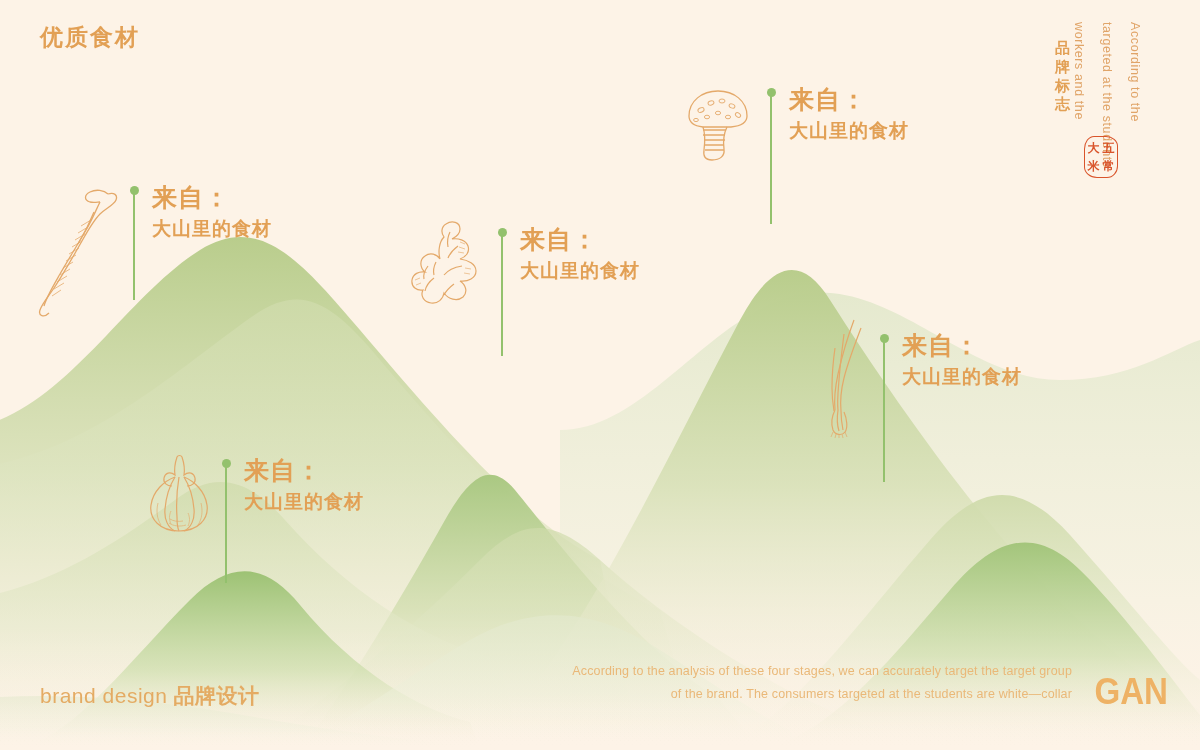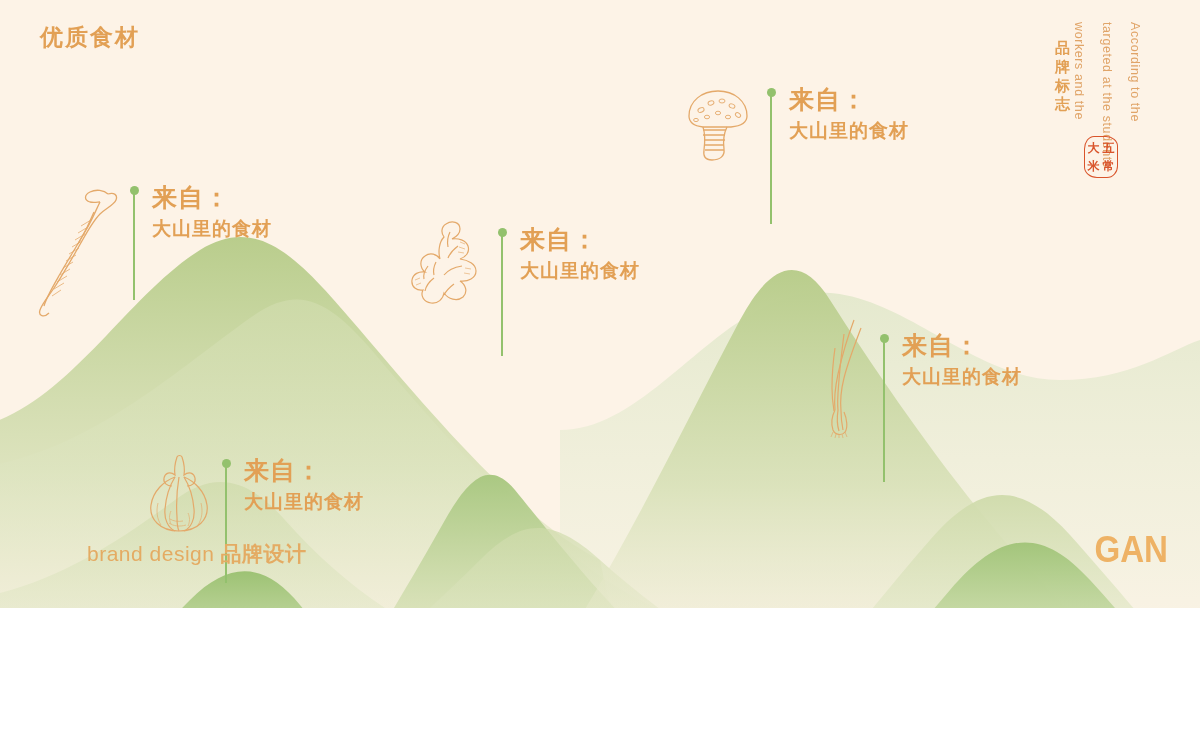"优质食材" #poster { height: 608px -> 750px }
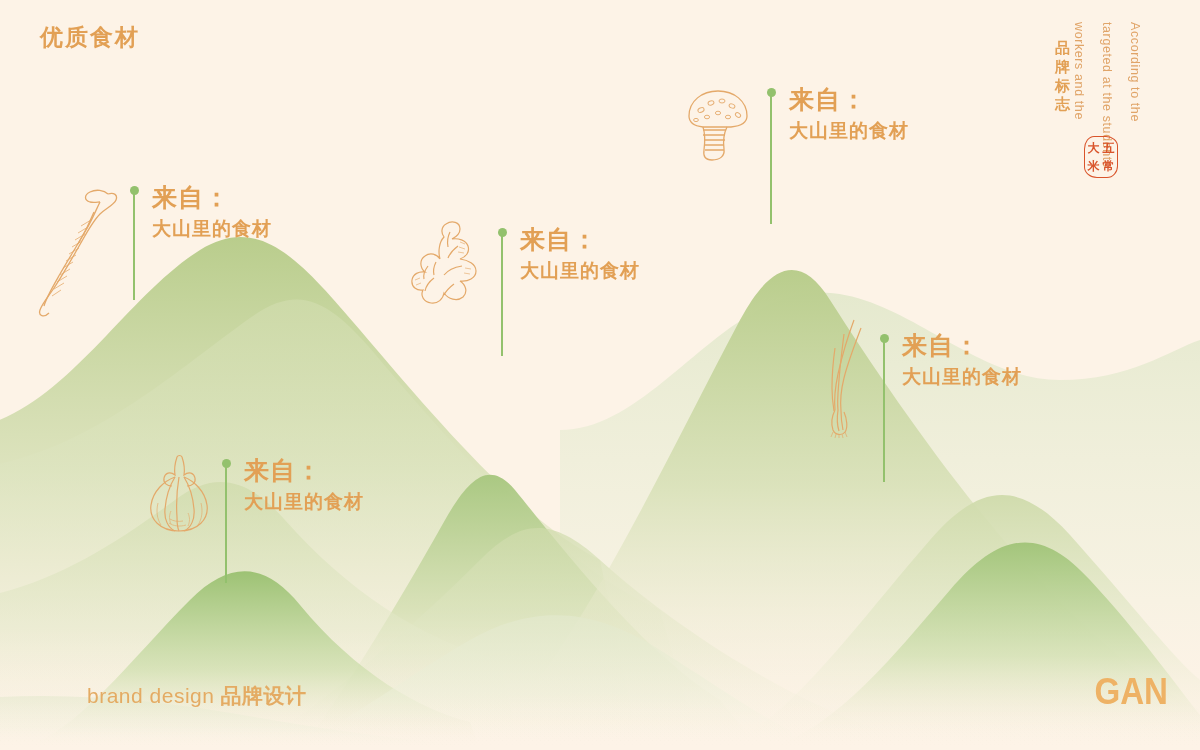"According to the analysis of" div { html: none -> <div> <div>According to the analysis of these four stages, we can accurately target the target group</div> <div>of the brand. The consumers targeted at the students are white—collar</div> </div> }
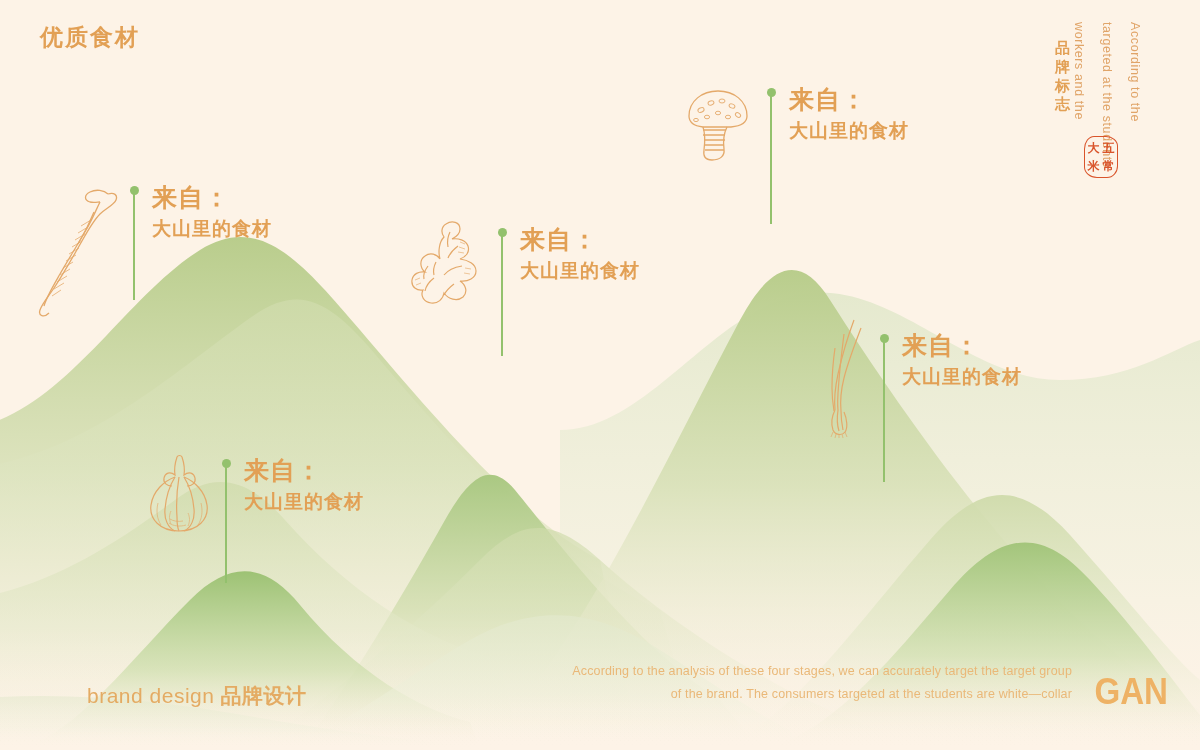"brand design 品牌设计" #footer-left { margin-left: 47px -> none }
